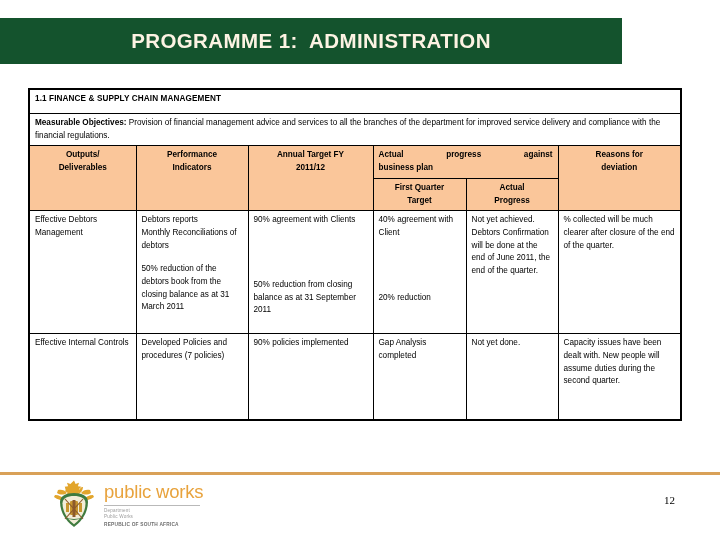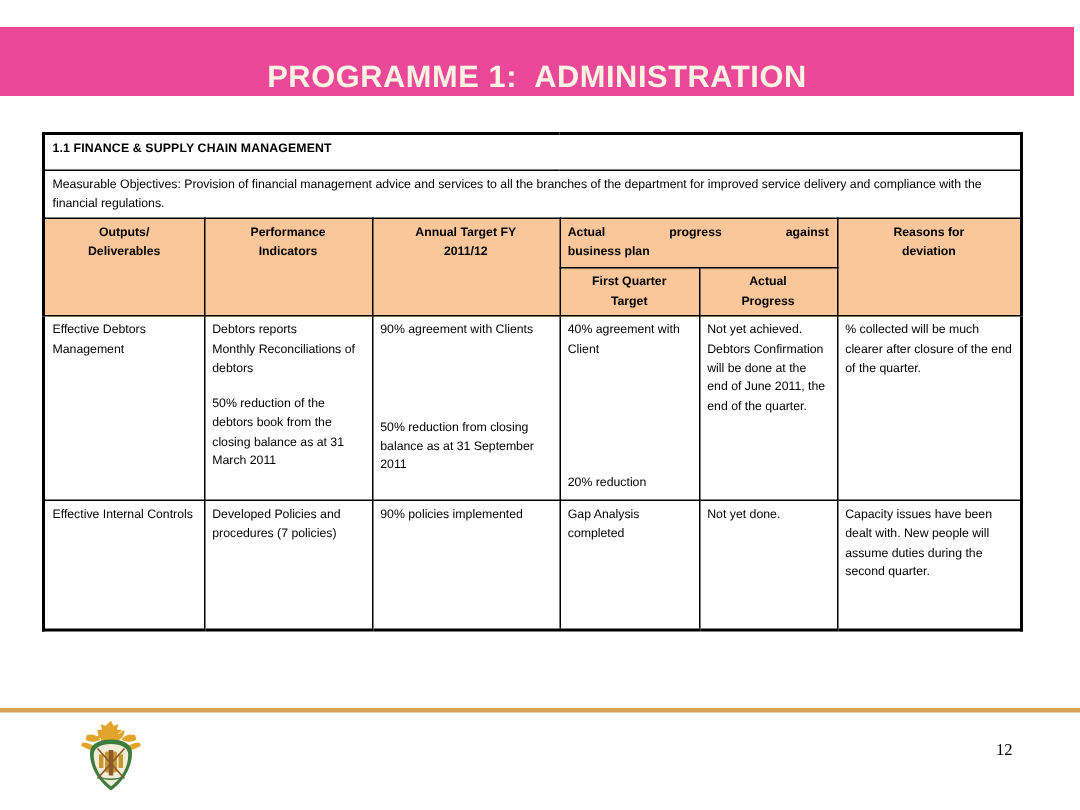"PROGRAMME 1: ADMINISTRATION" #title-bar { align-items: flex-end -> center; background: #ec4899 -> #14532d; width: 716px -> 622px }
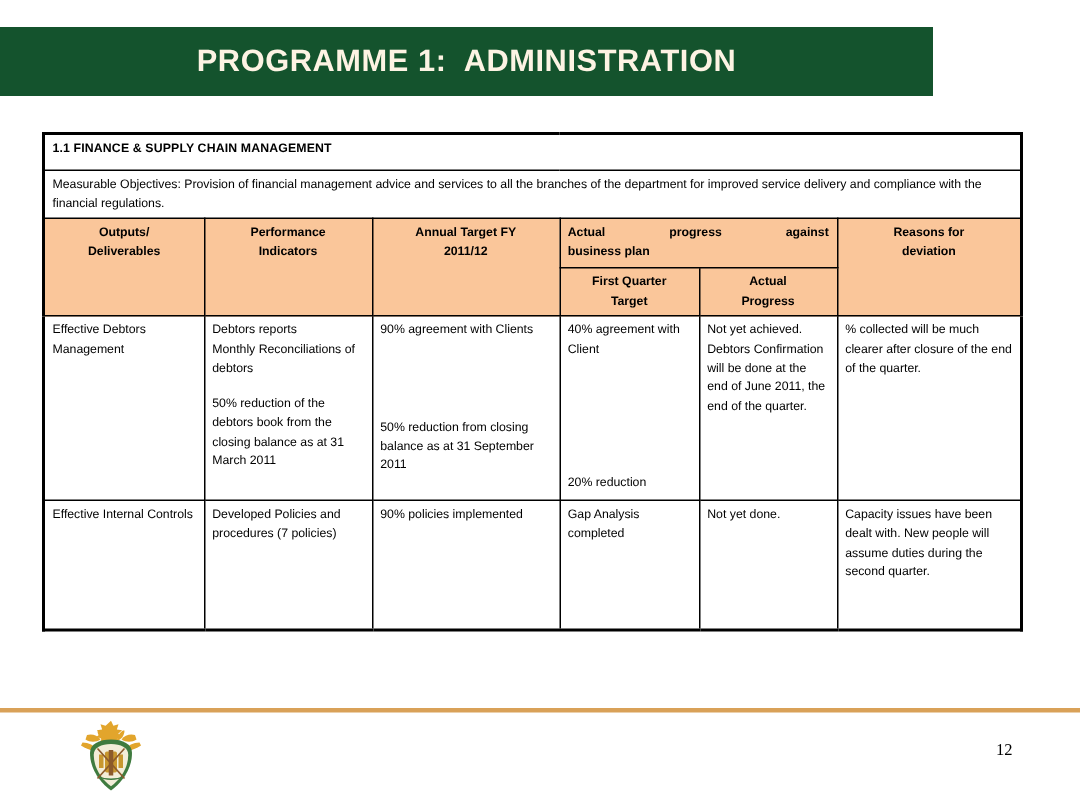"Measurable Objectives:" td.objectives b { font-weight: normal -> bold }
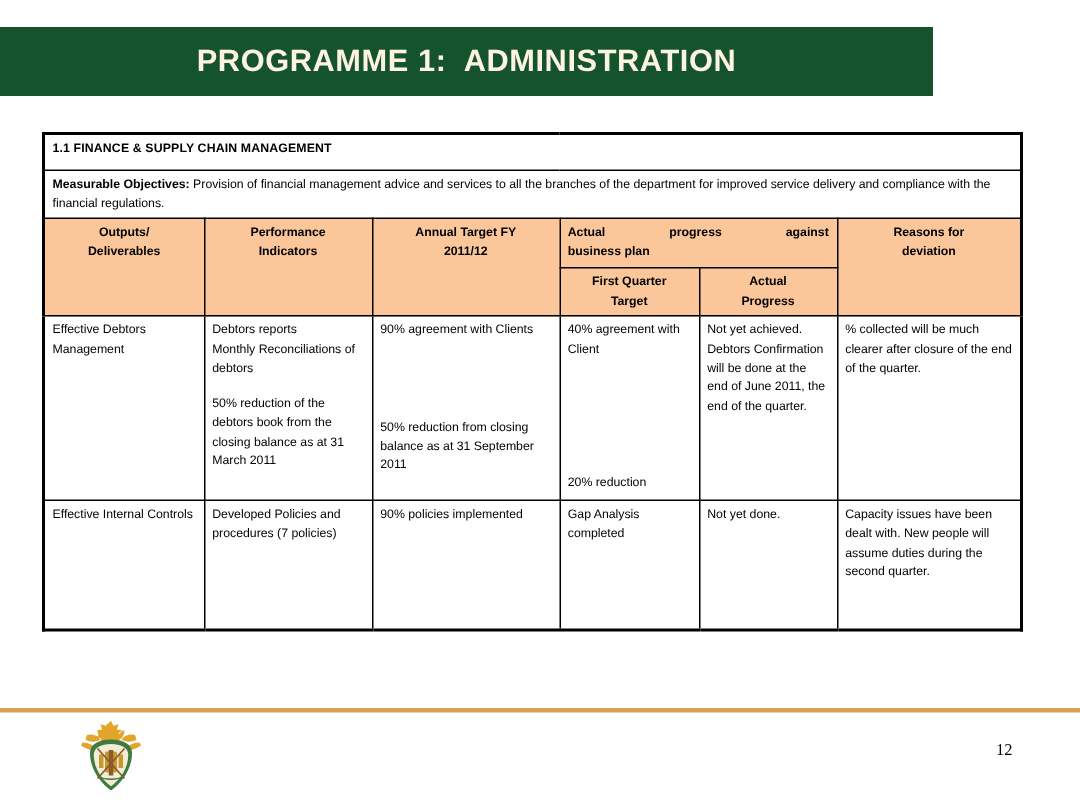"20% reduction" p { margin-top: 76px -> 52px }
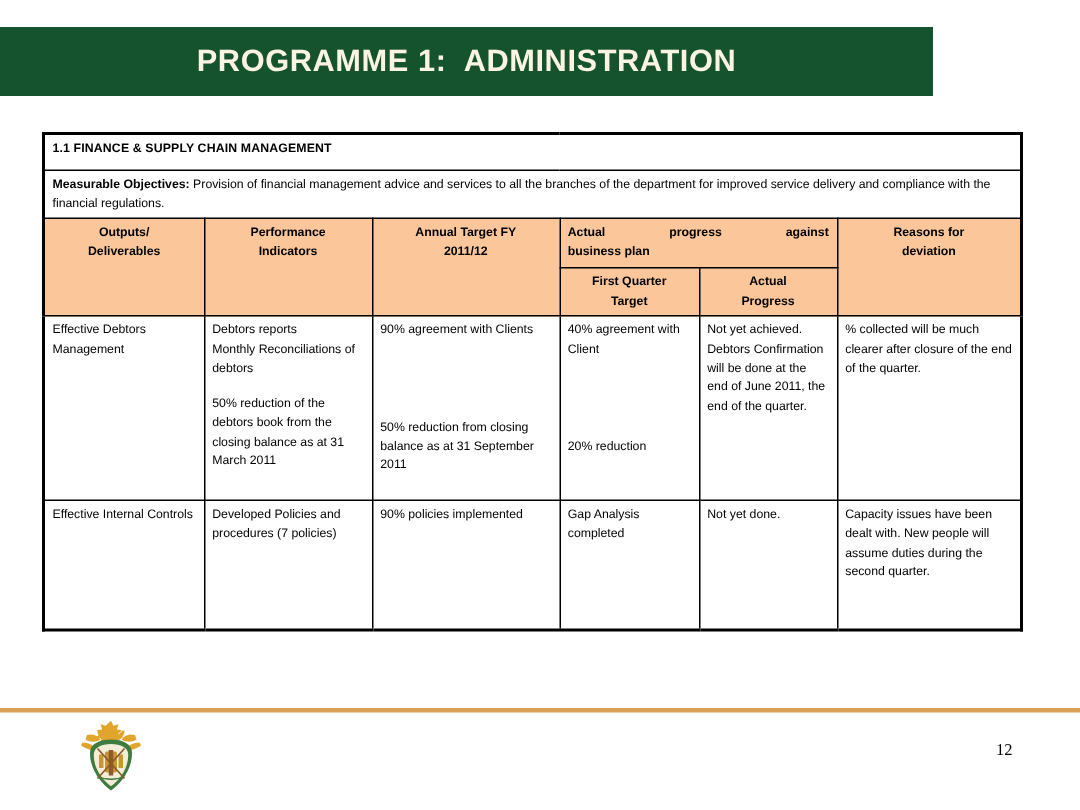"public works" div { html: none -> <div> <div>public works</div> <div></div> <div>Department</div> <div>Public Works</div> <div>REPUBLIC OF SOUTH AFRICA</div> </div> }
